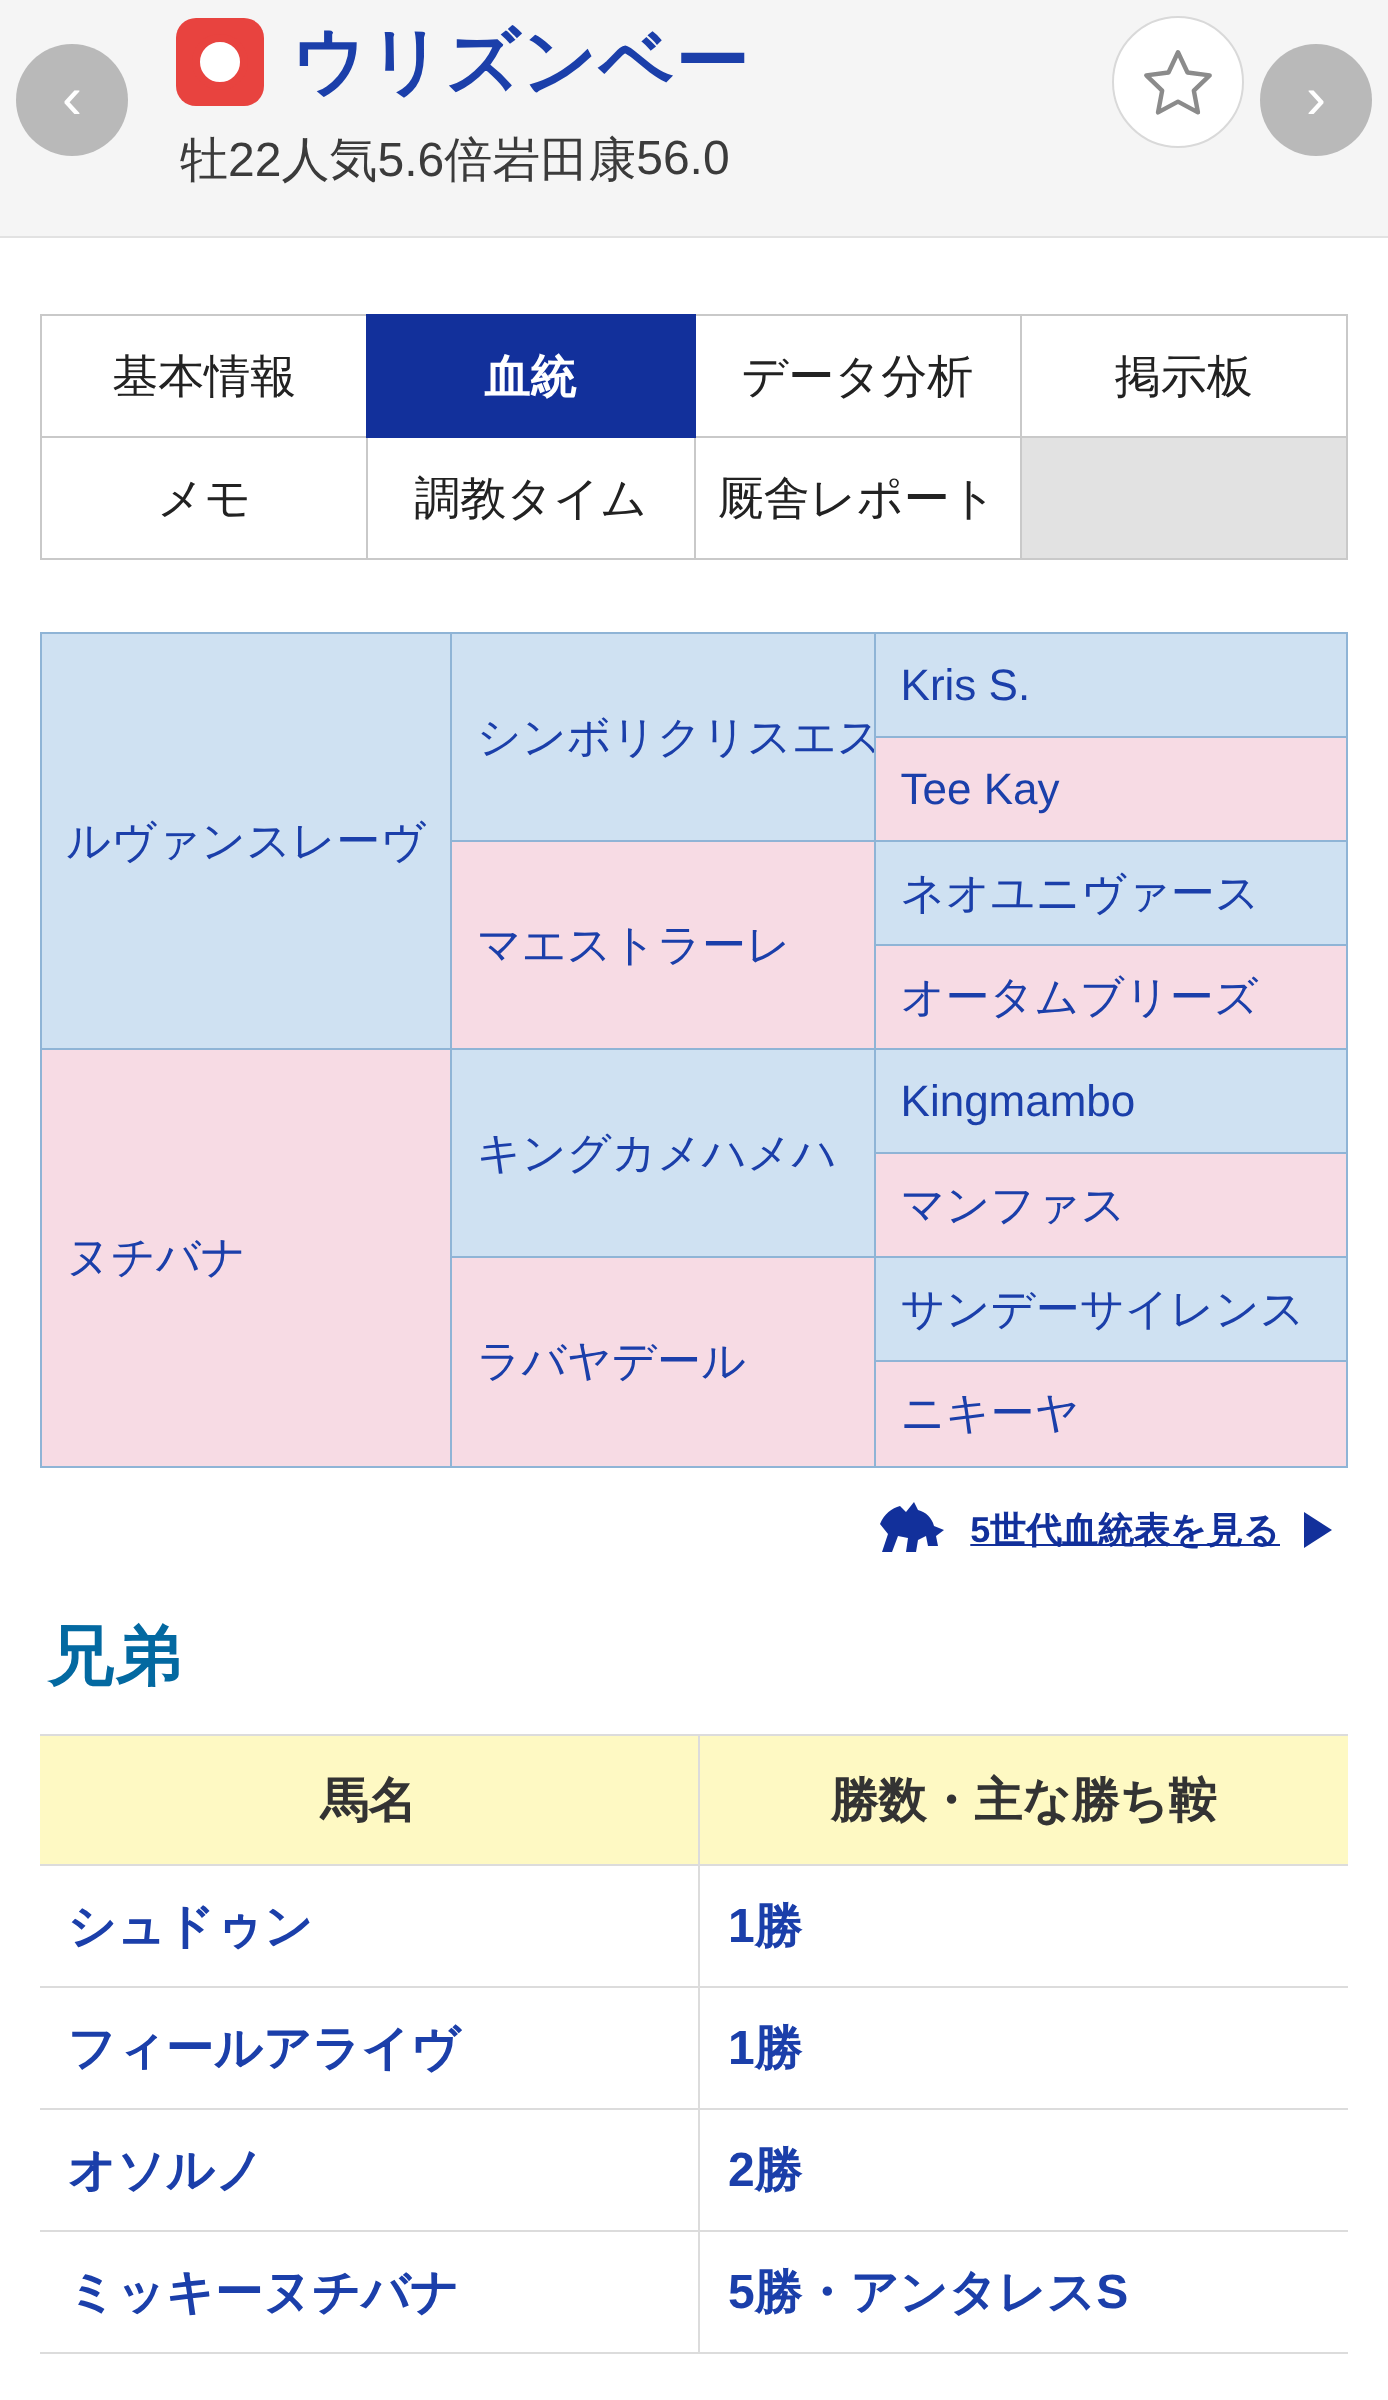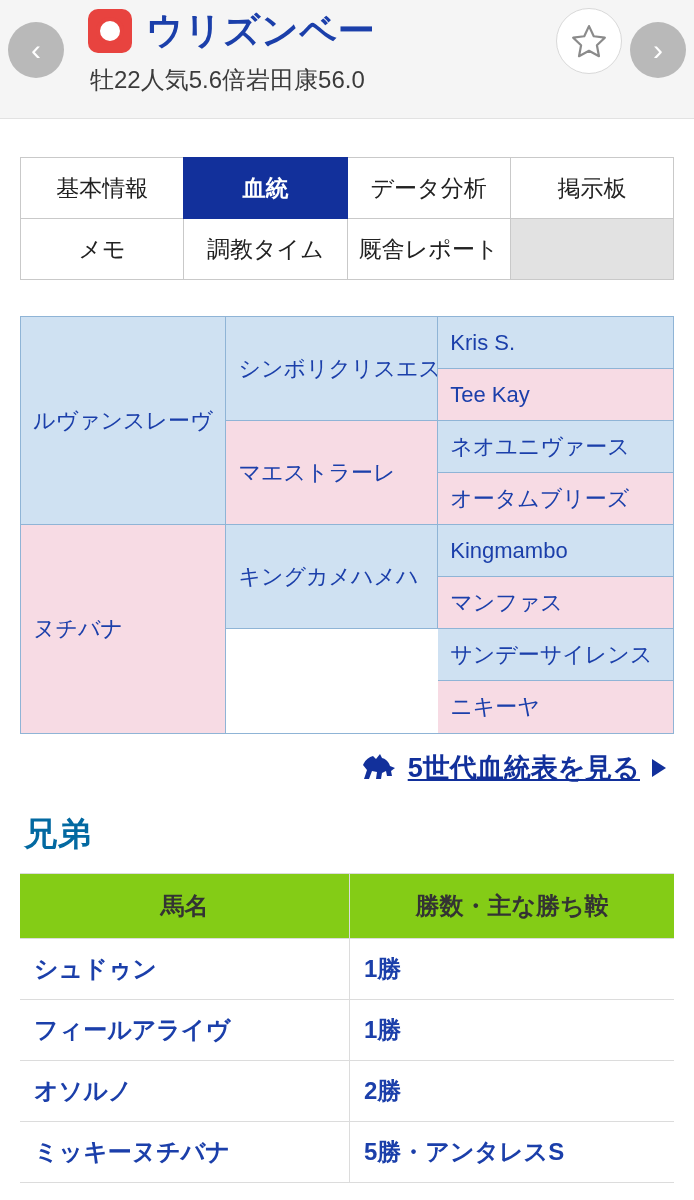"ラバヤデール" div.pcell { html: none -> <div>ラバヤデール</div> }
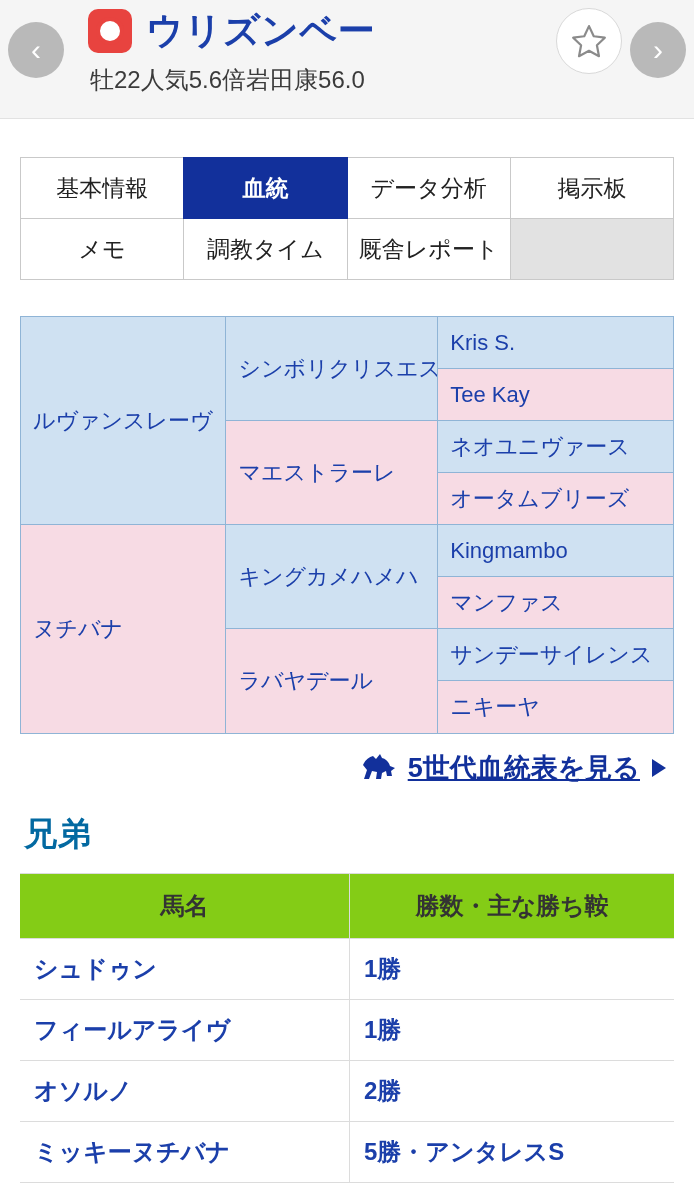"5世代血統表を見る" .gen5-link { font-size: 27px -> 18px }
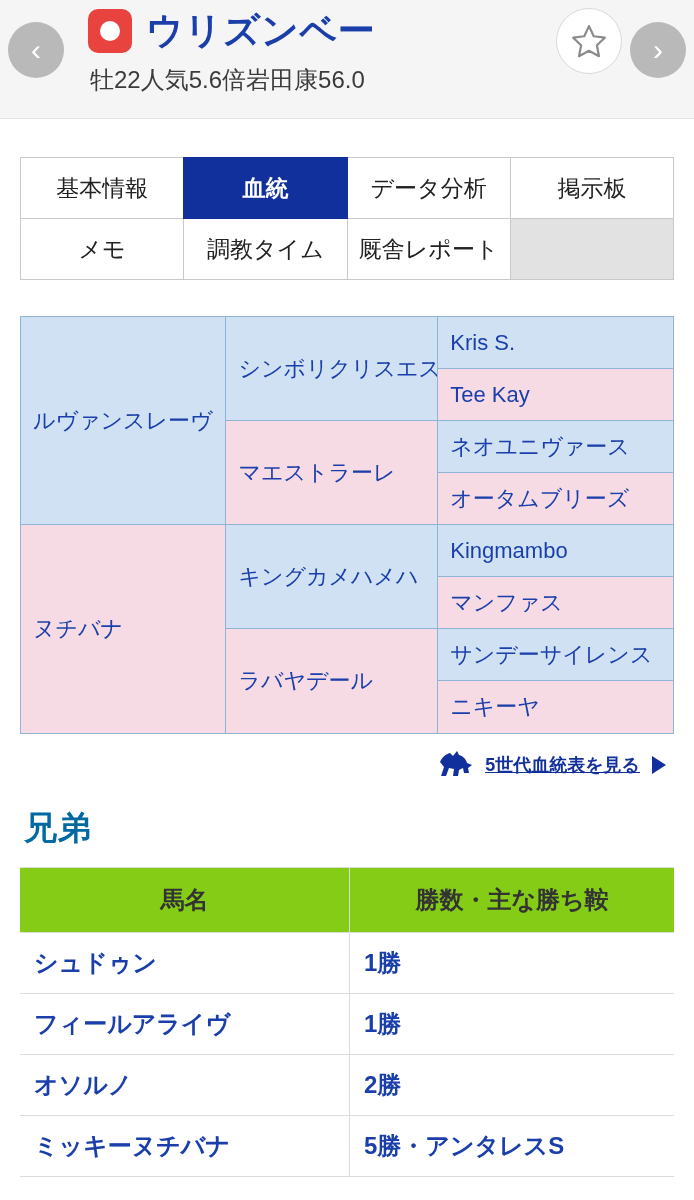"馬名" .sib-table th { background: #84cc16 -> #fef9c3 }
